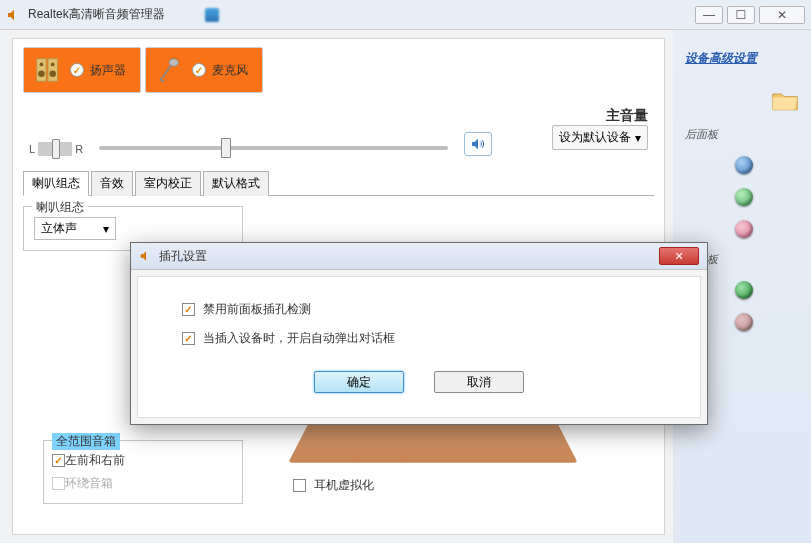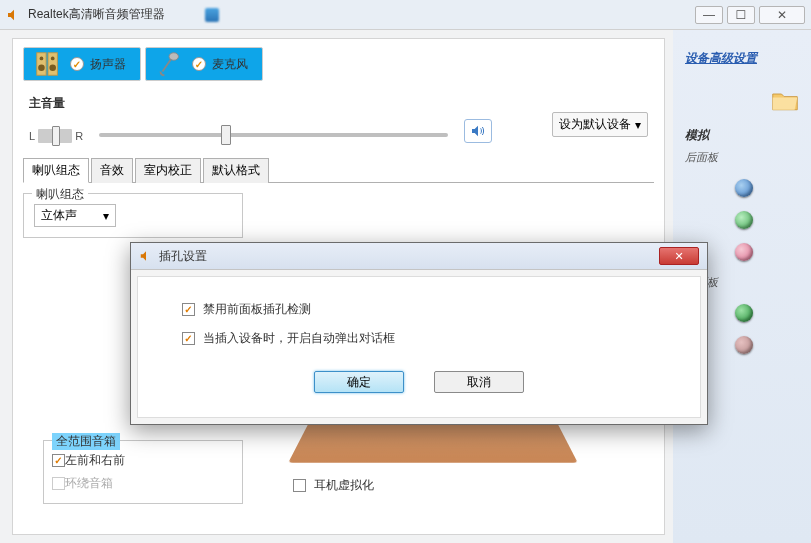"扬声器" .dev-tab { background: #0ea5e9 -> #f97316; height: 34px -> 46px }
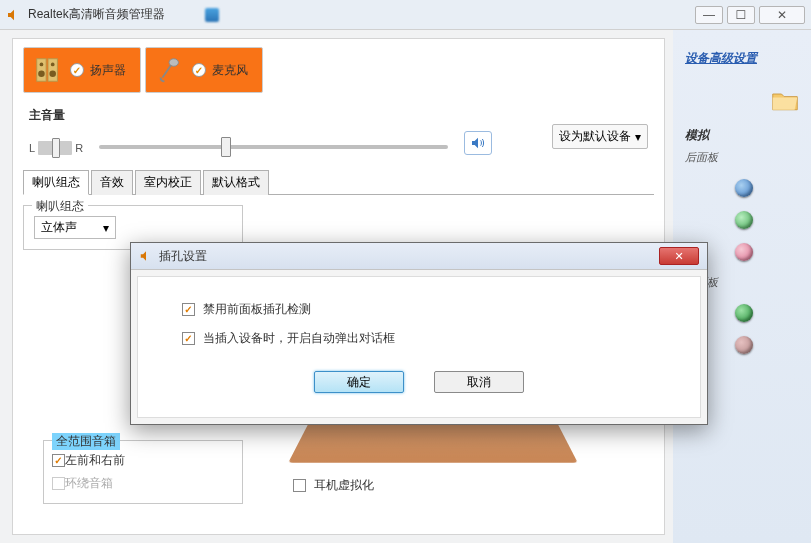"主音量" .vol-label { font-size: 12px -> 14px; text-align: none -> right }
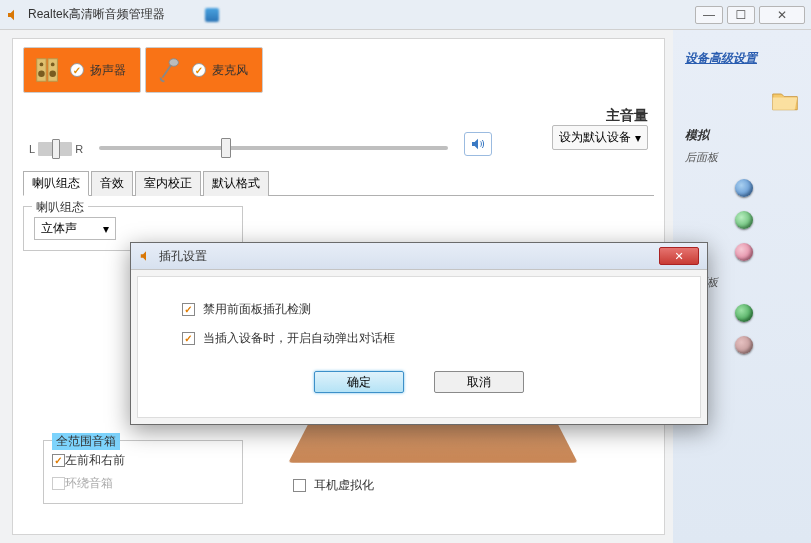"模拟" div.side-title { html: <div>模拟</div> -> none }
